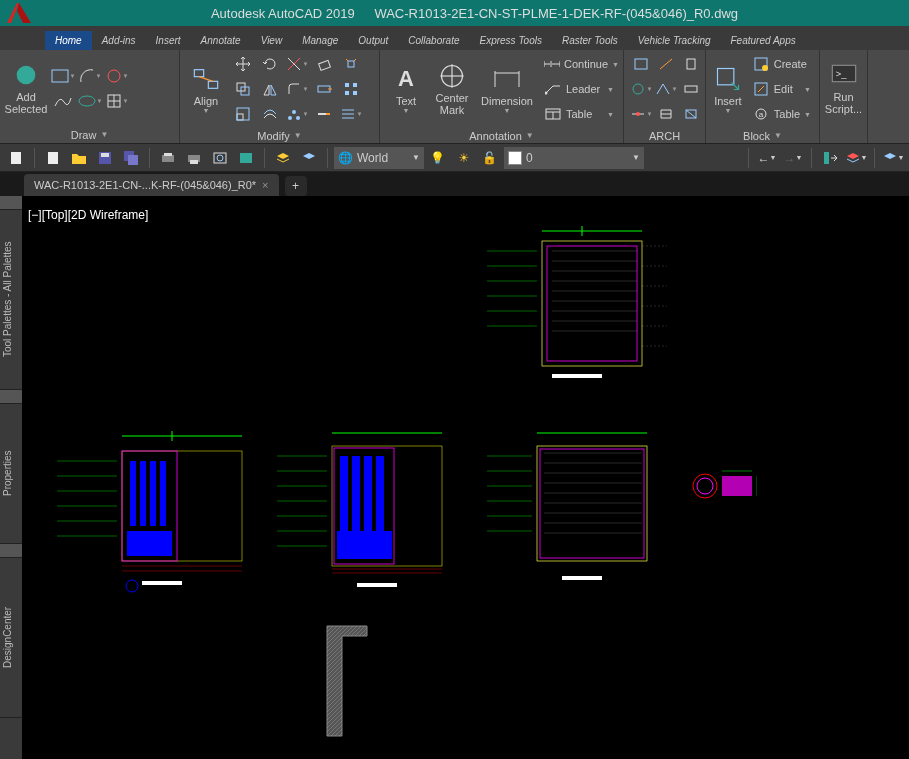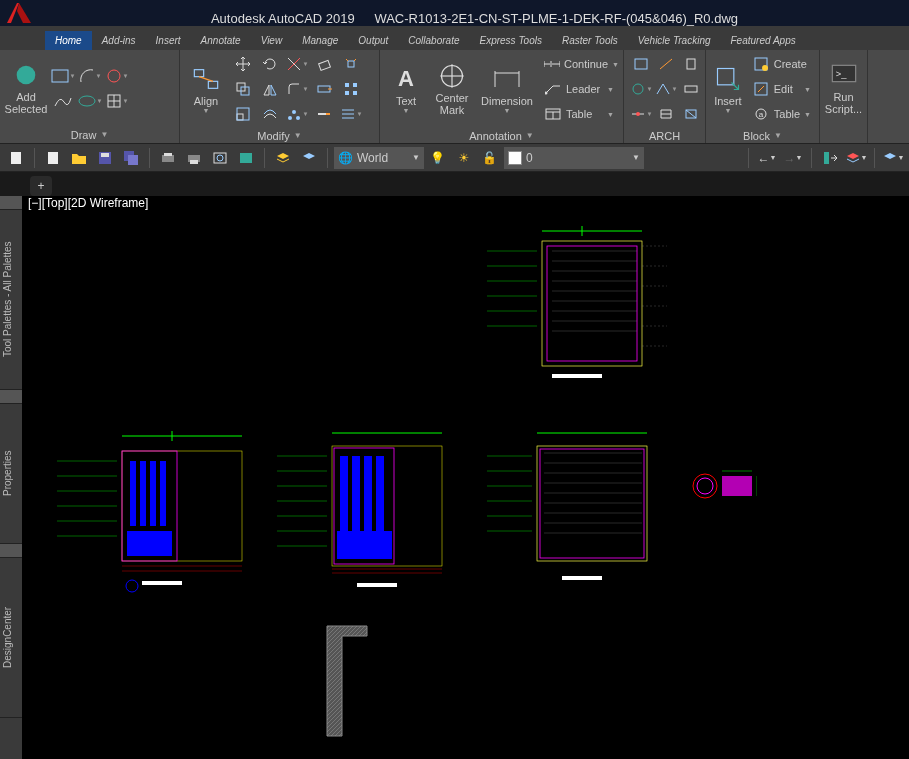"Autodesk AutoCAD 2019" .titlebar { align-items: flex-end -> center; background: #0f172a -> #0f766e }
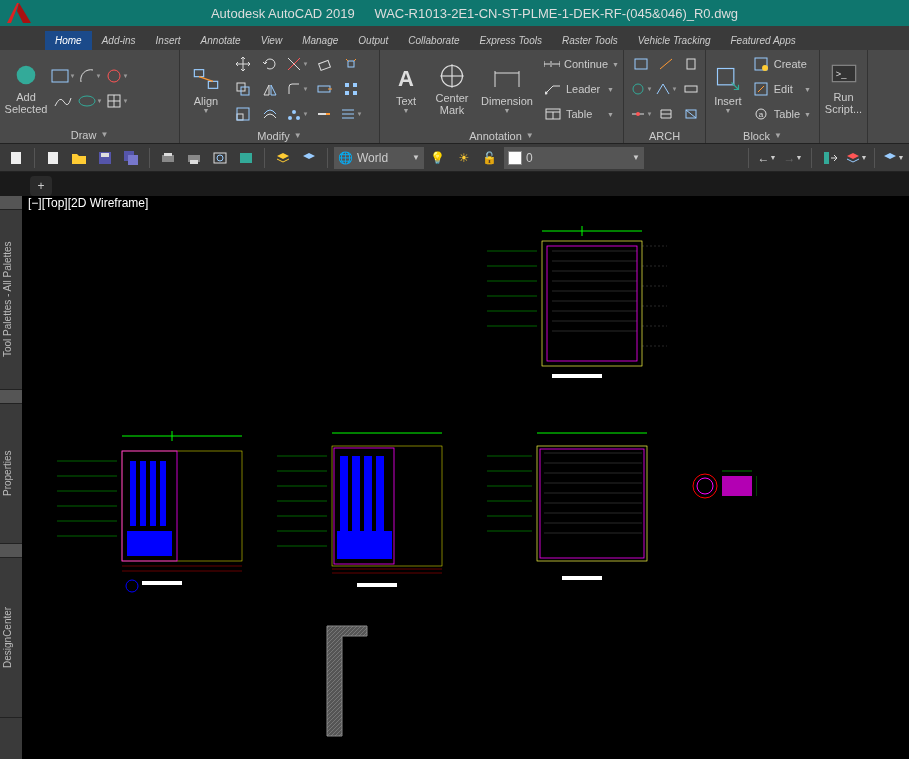"WAC-R1013-2E1-CN-...K-RF-(045&046)_R0*" div.file-tab { html: none -> <div> <span>WAC-R1013-2E1-CN-...K-RF-(045&amp;046)_R0*</span> <span>×</span> </div> }
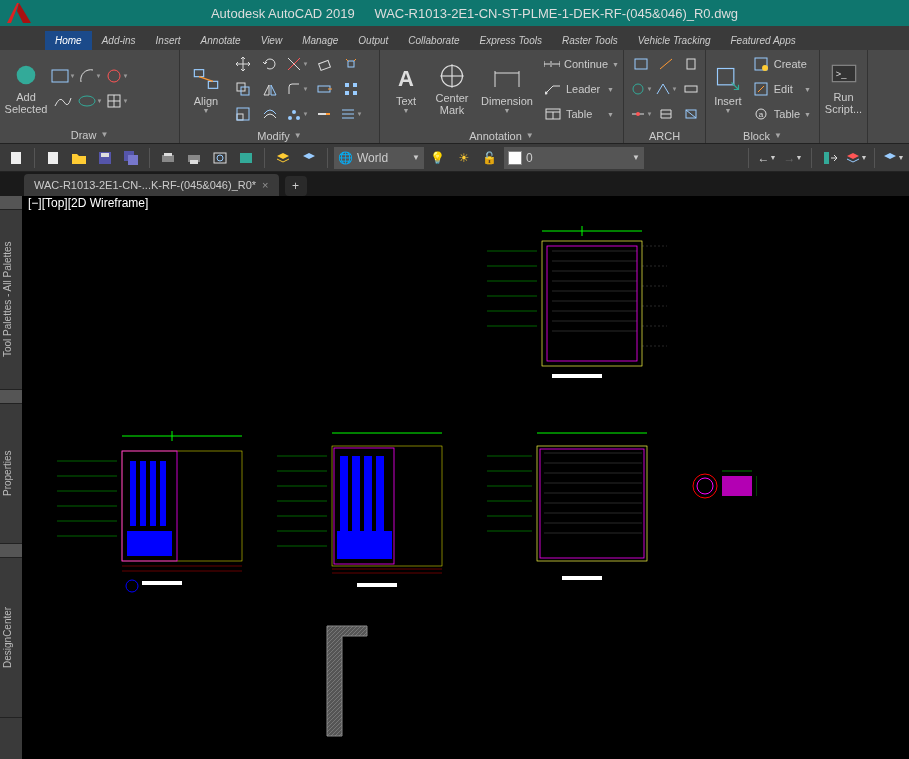"[−][Top][2D Wireframe]" .vp-label { top: 0 -> 12px }
